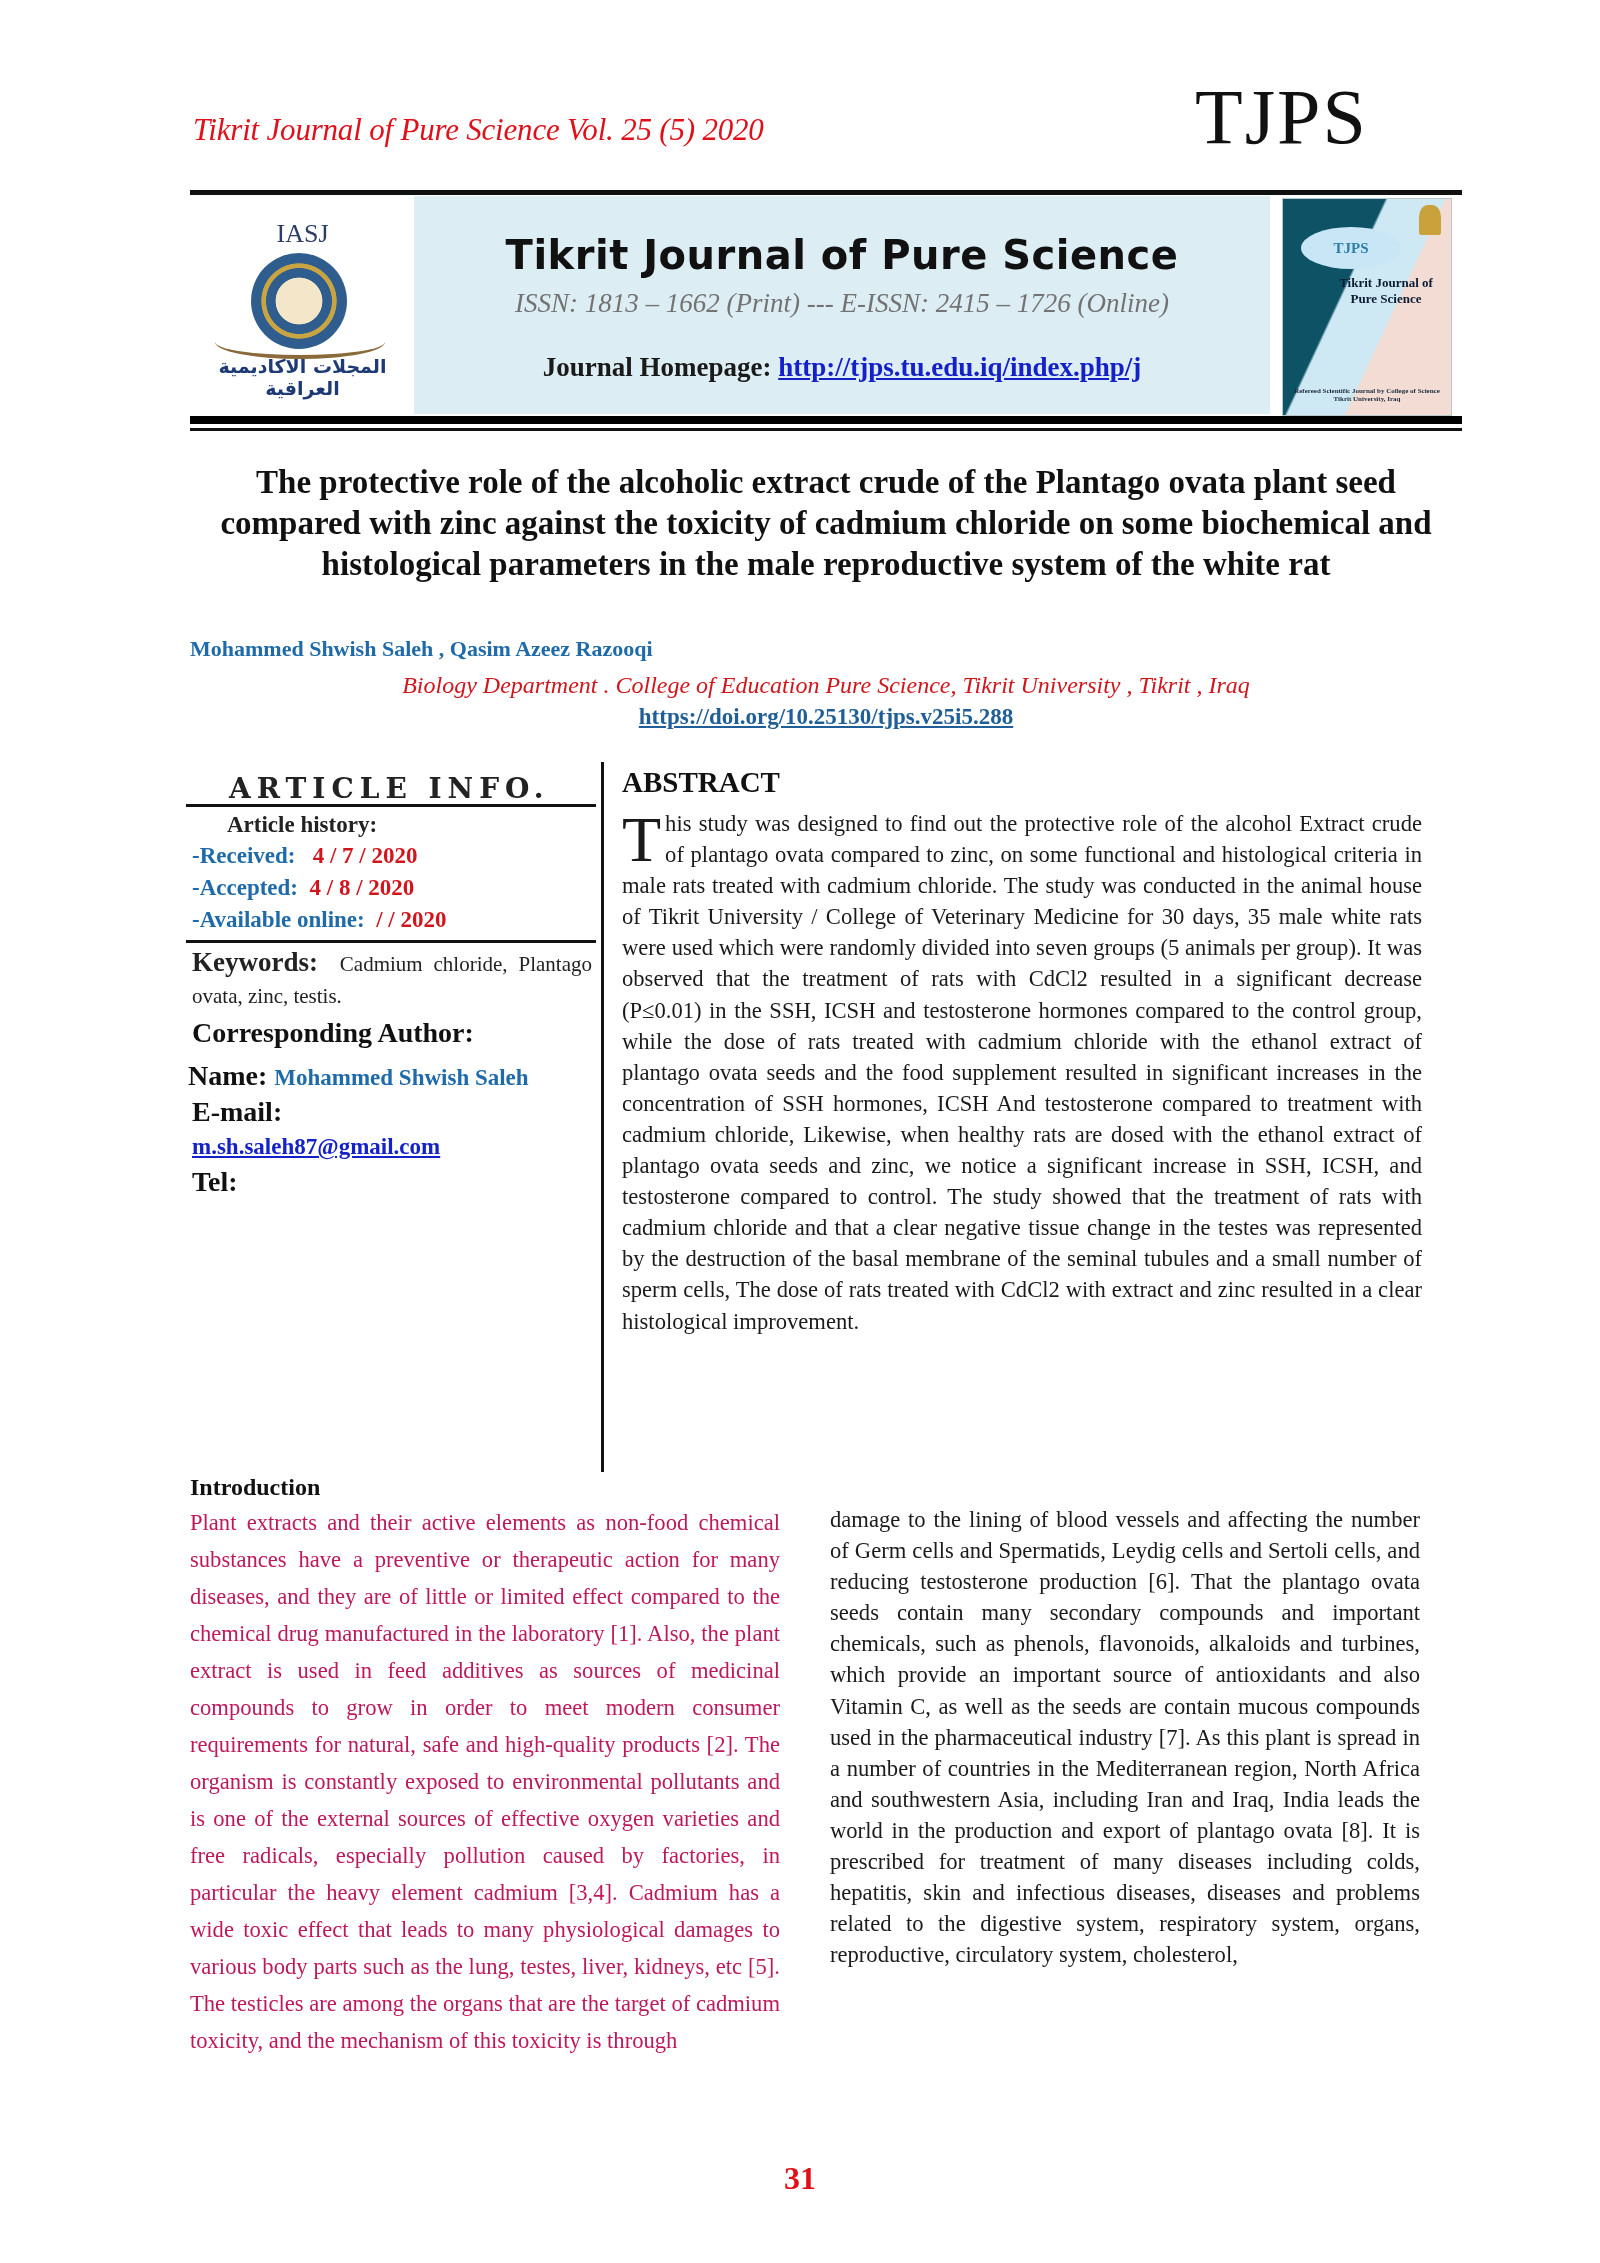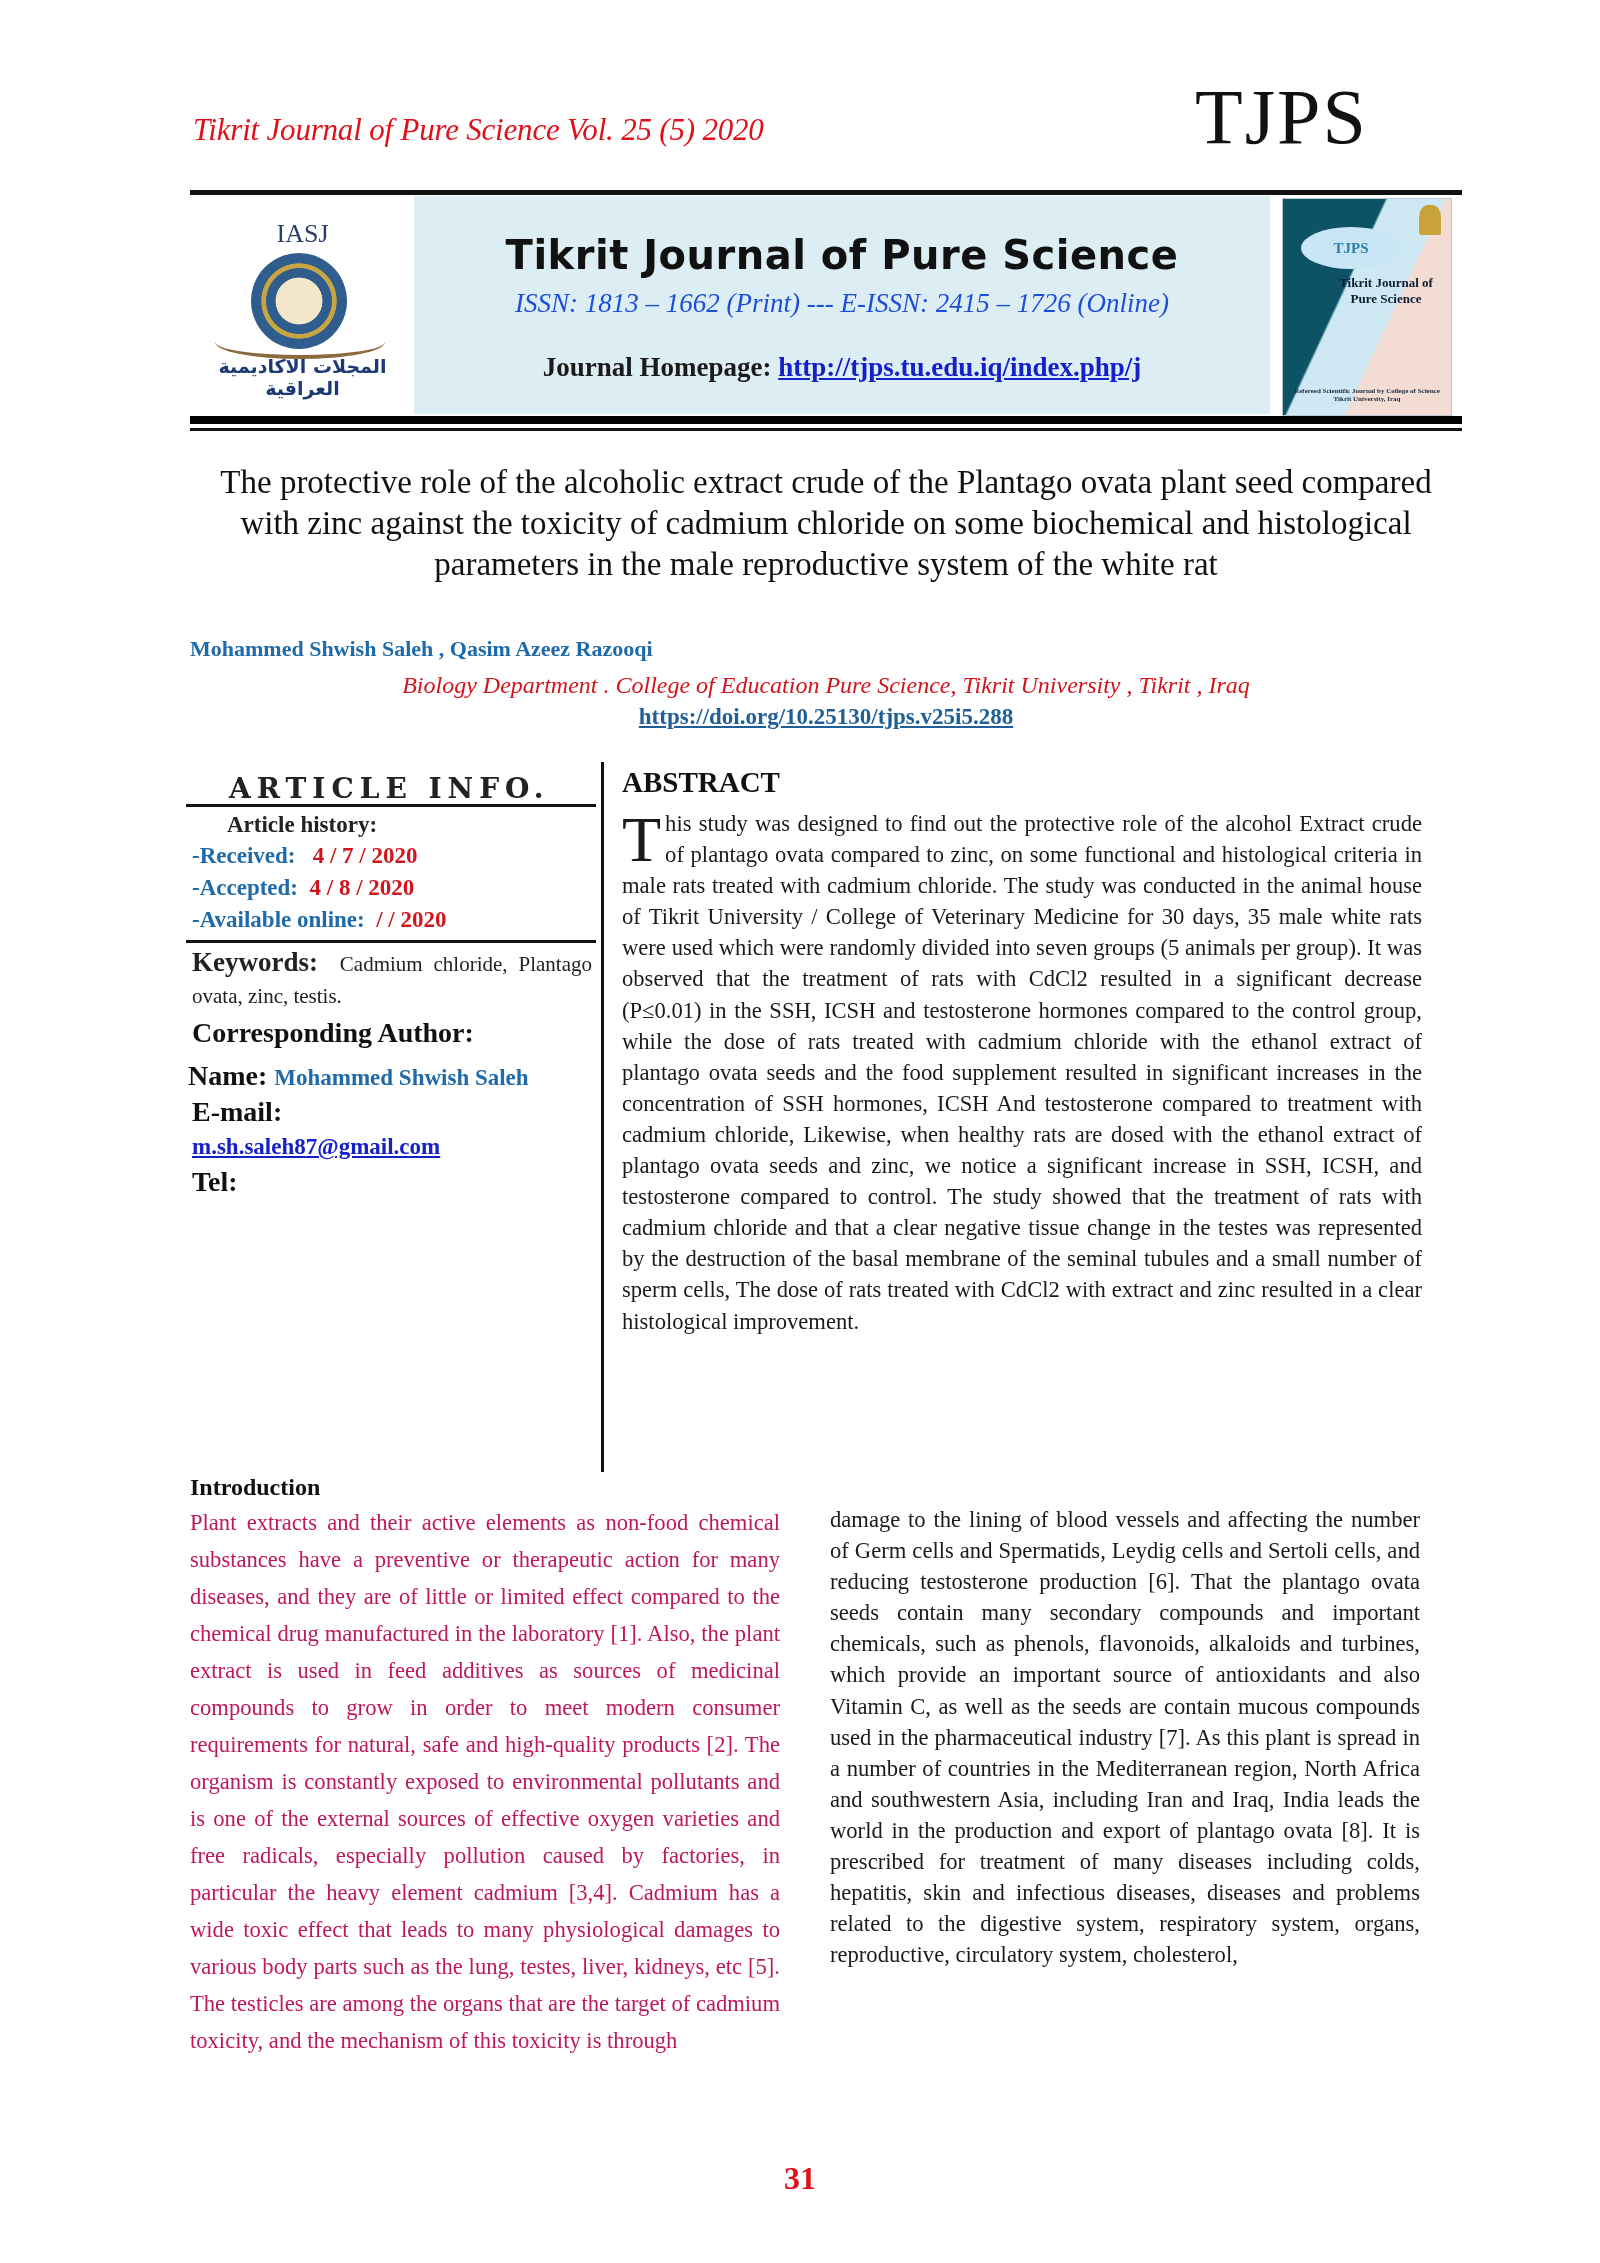"ISSN: 1813 – 1662 (Print)" .banner-issn { color: #1d4ed8 -> #737373 }
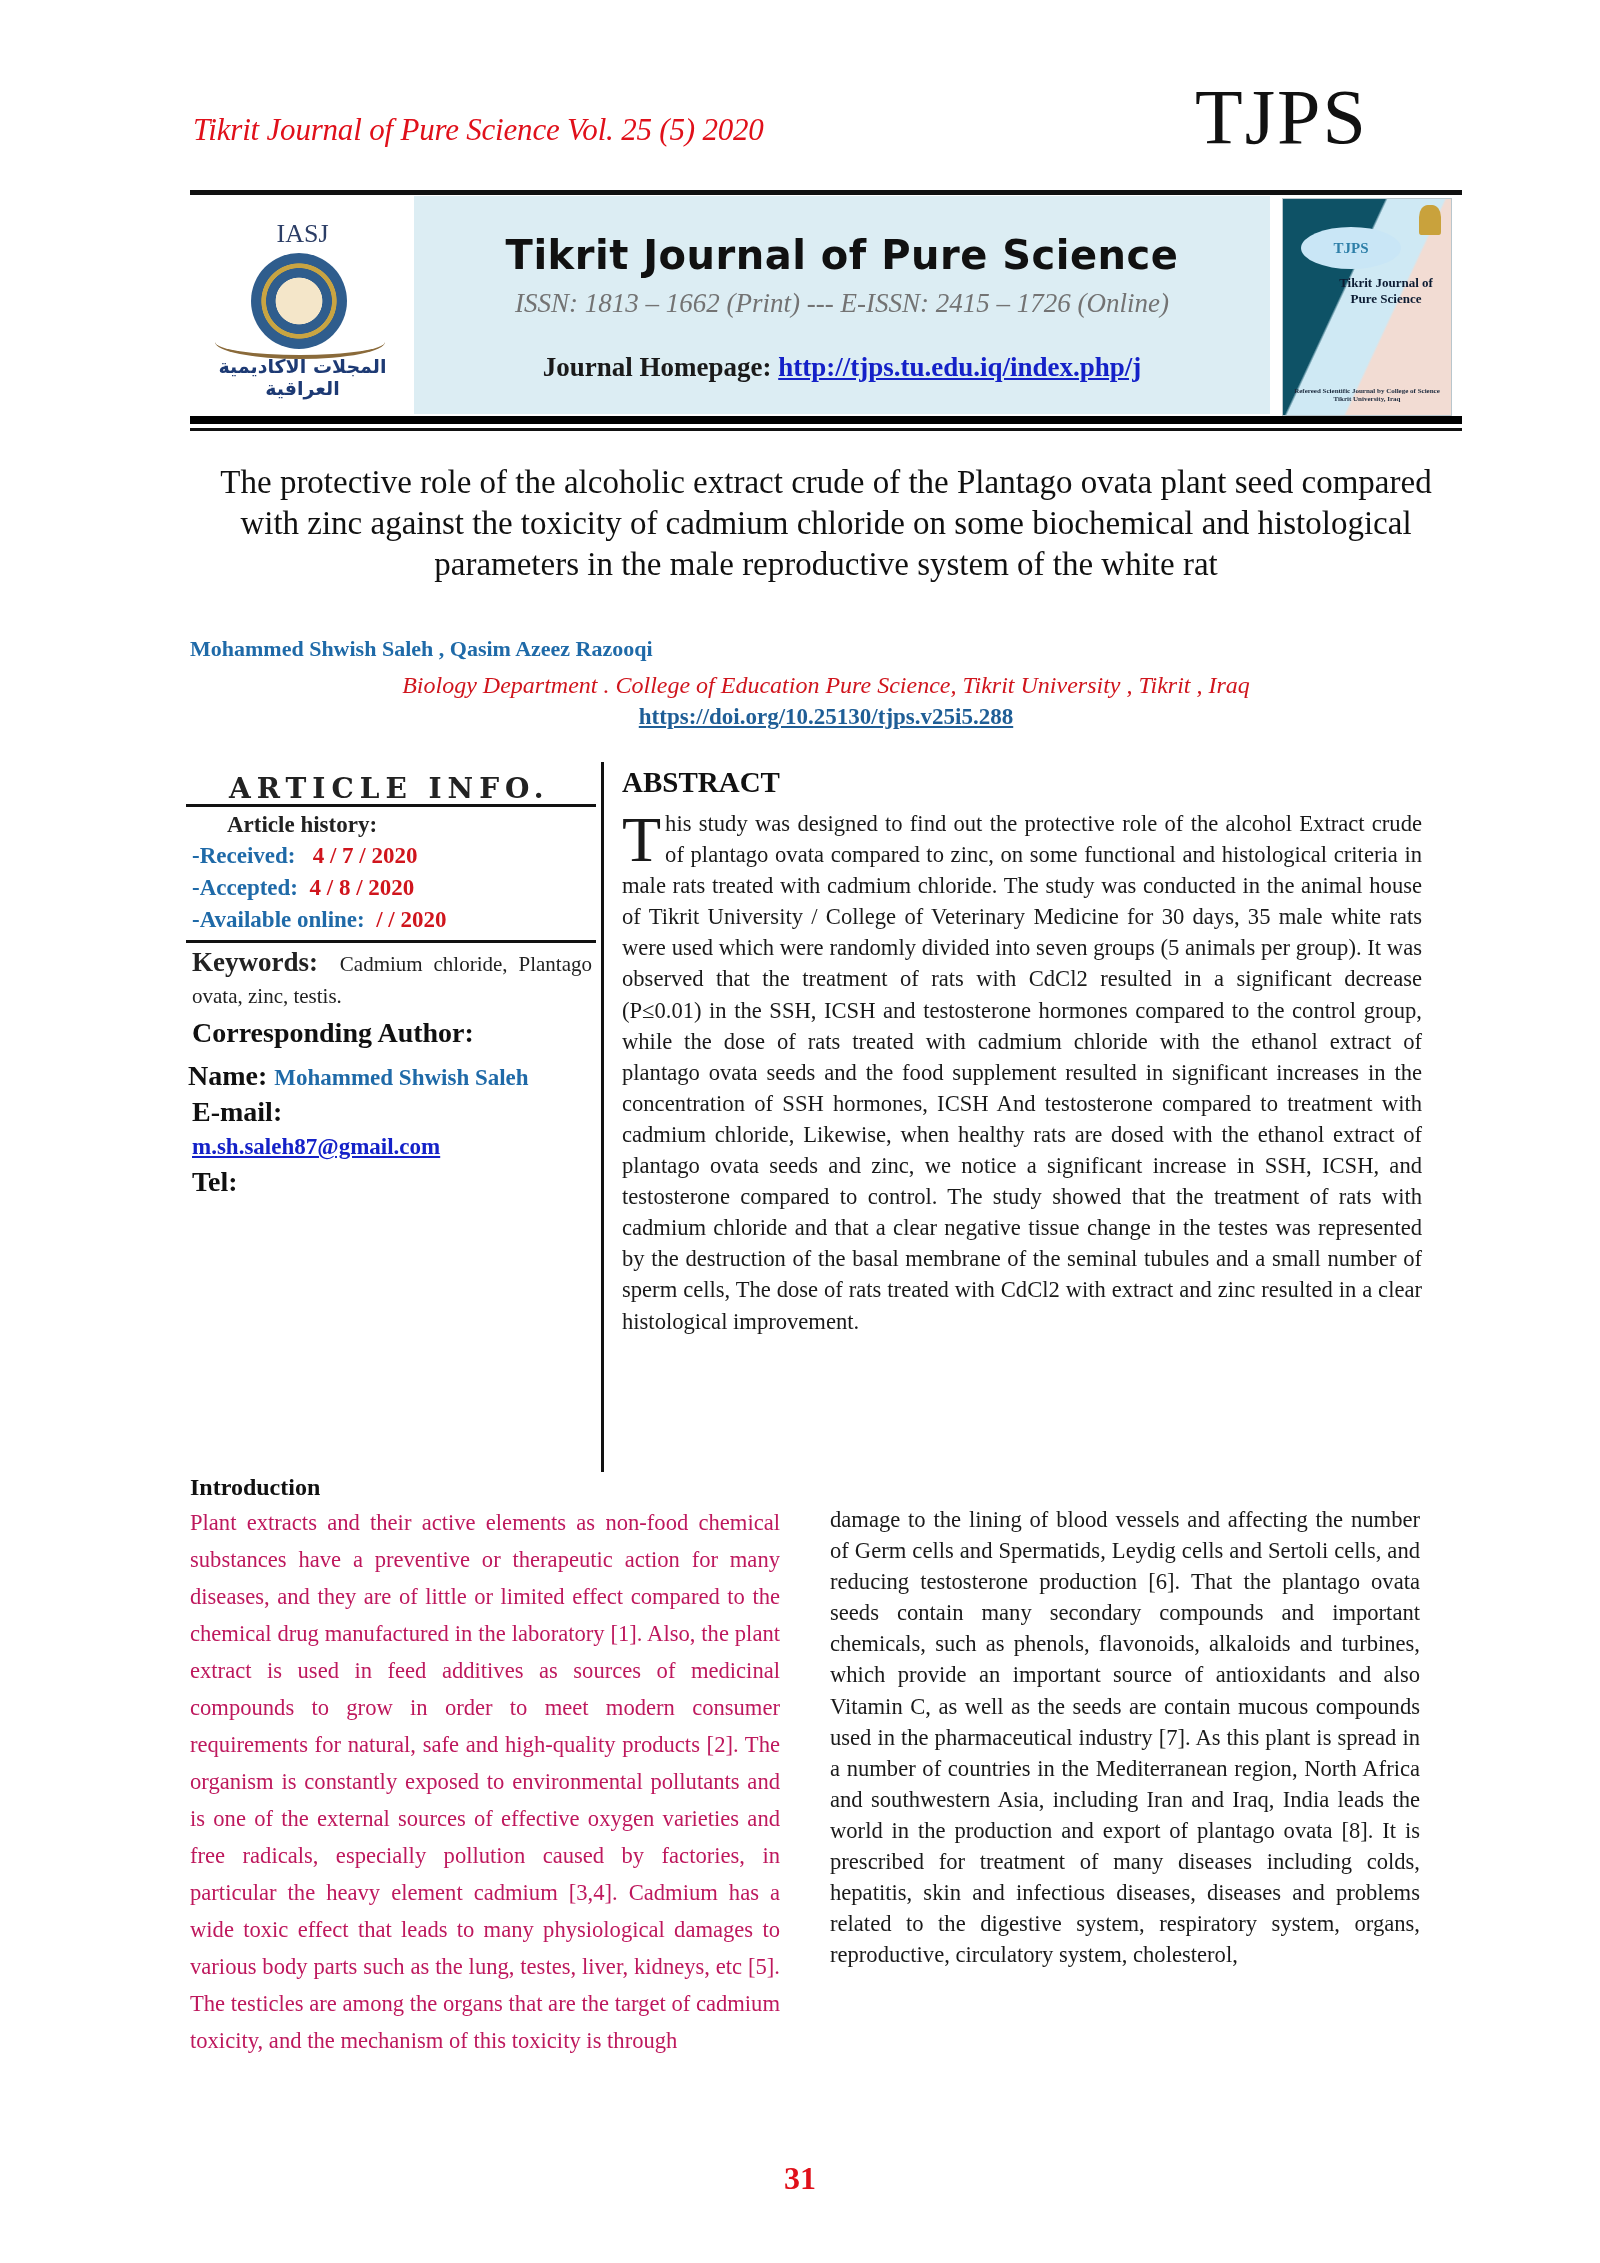"The protective role of the" .paper-title { font-weight: normal -> bold }
